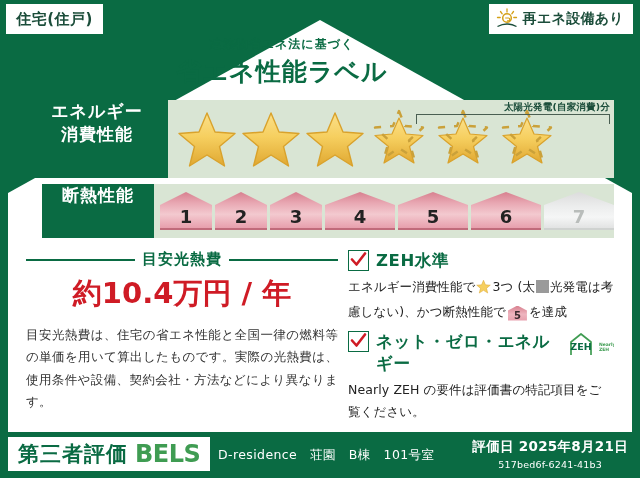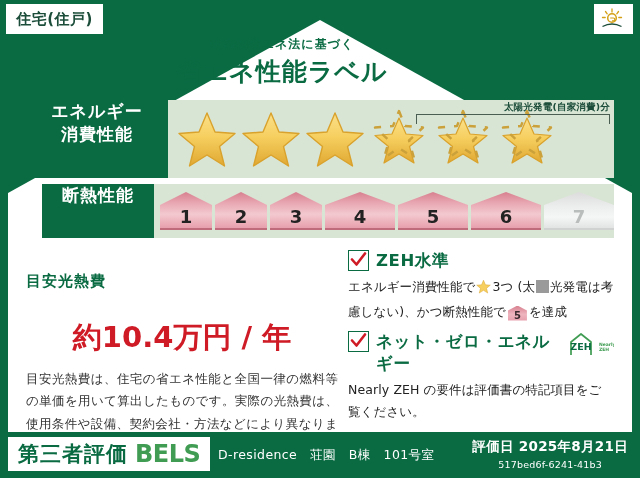"再エネ設備あり" span.lbl { html: none -> <span>再エネ設備あり</span> }
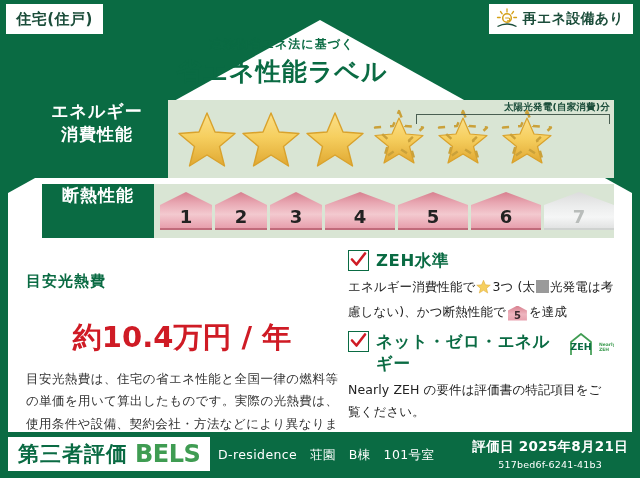"目安光熱費" .cost-head { align-items: none -> center; flex-direction: column -> none; gap: 22px -> 7px }
